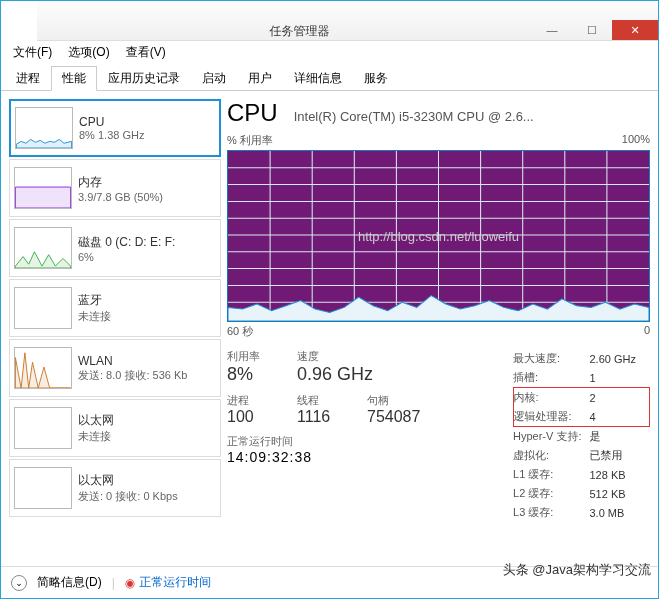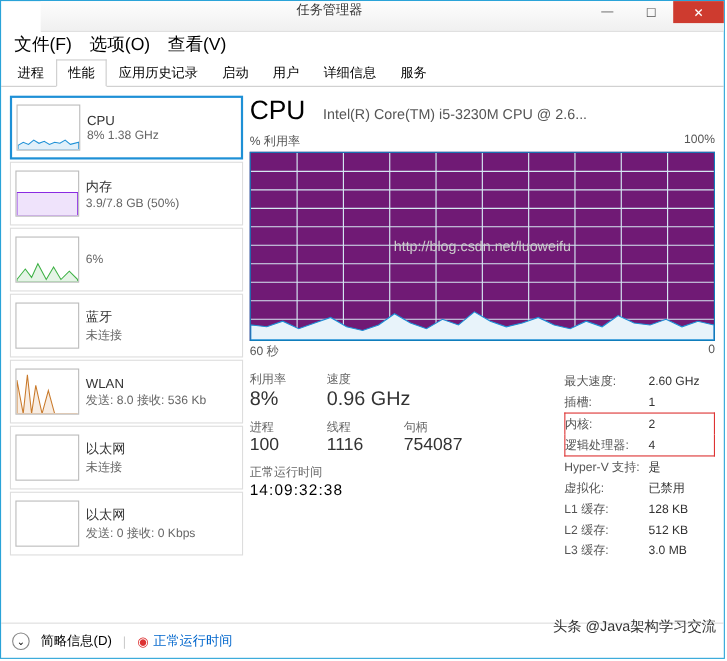"任务管理器" .titlebar { align-items: flex-start -> flex-end; height: 28px -> 40px }
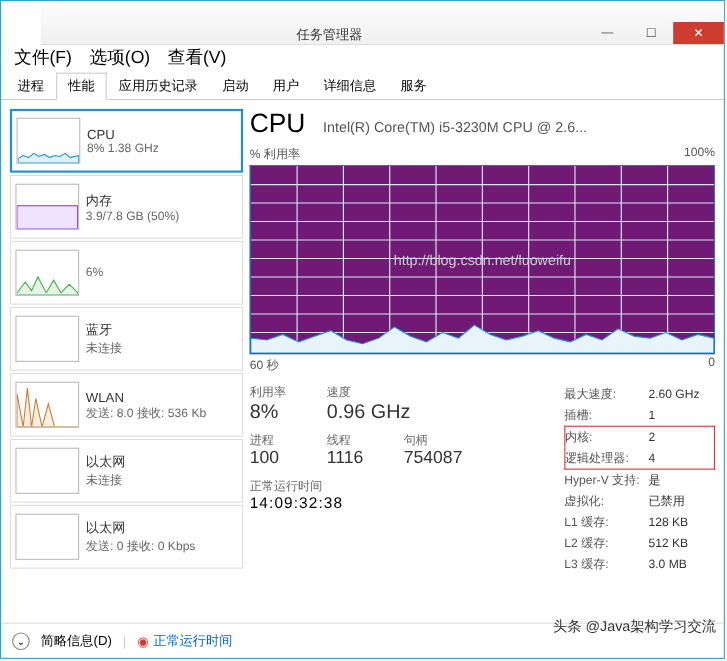"文件(F)" .menubar { font-size: 16px -> 12px }
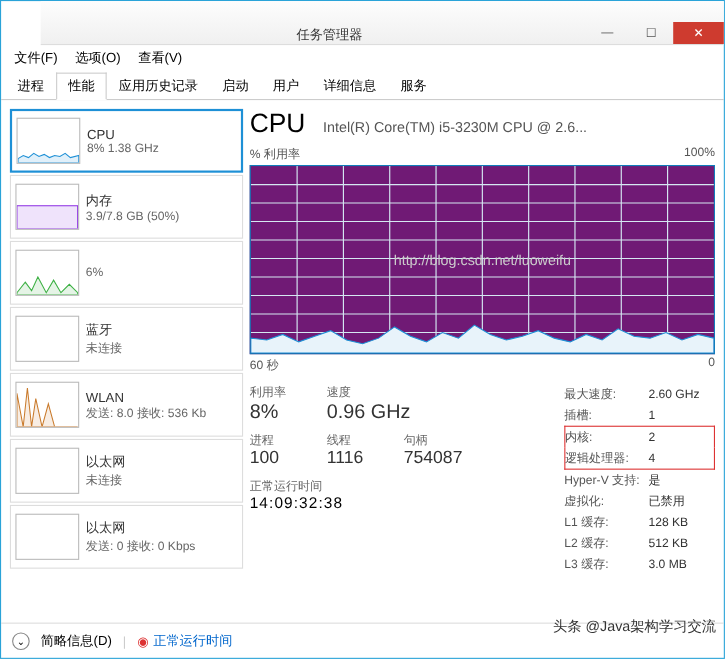"磁盘 0 (C: D: E:" div.side-title { html: none -> <div>磁盘 0 (C: D: E: F:</div> }
